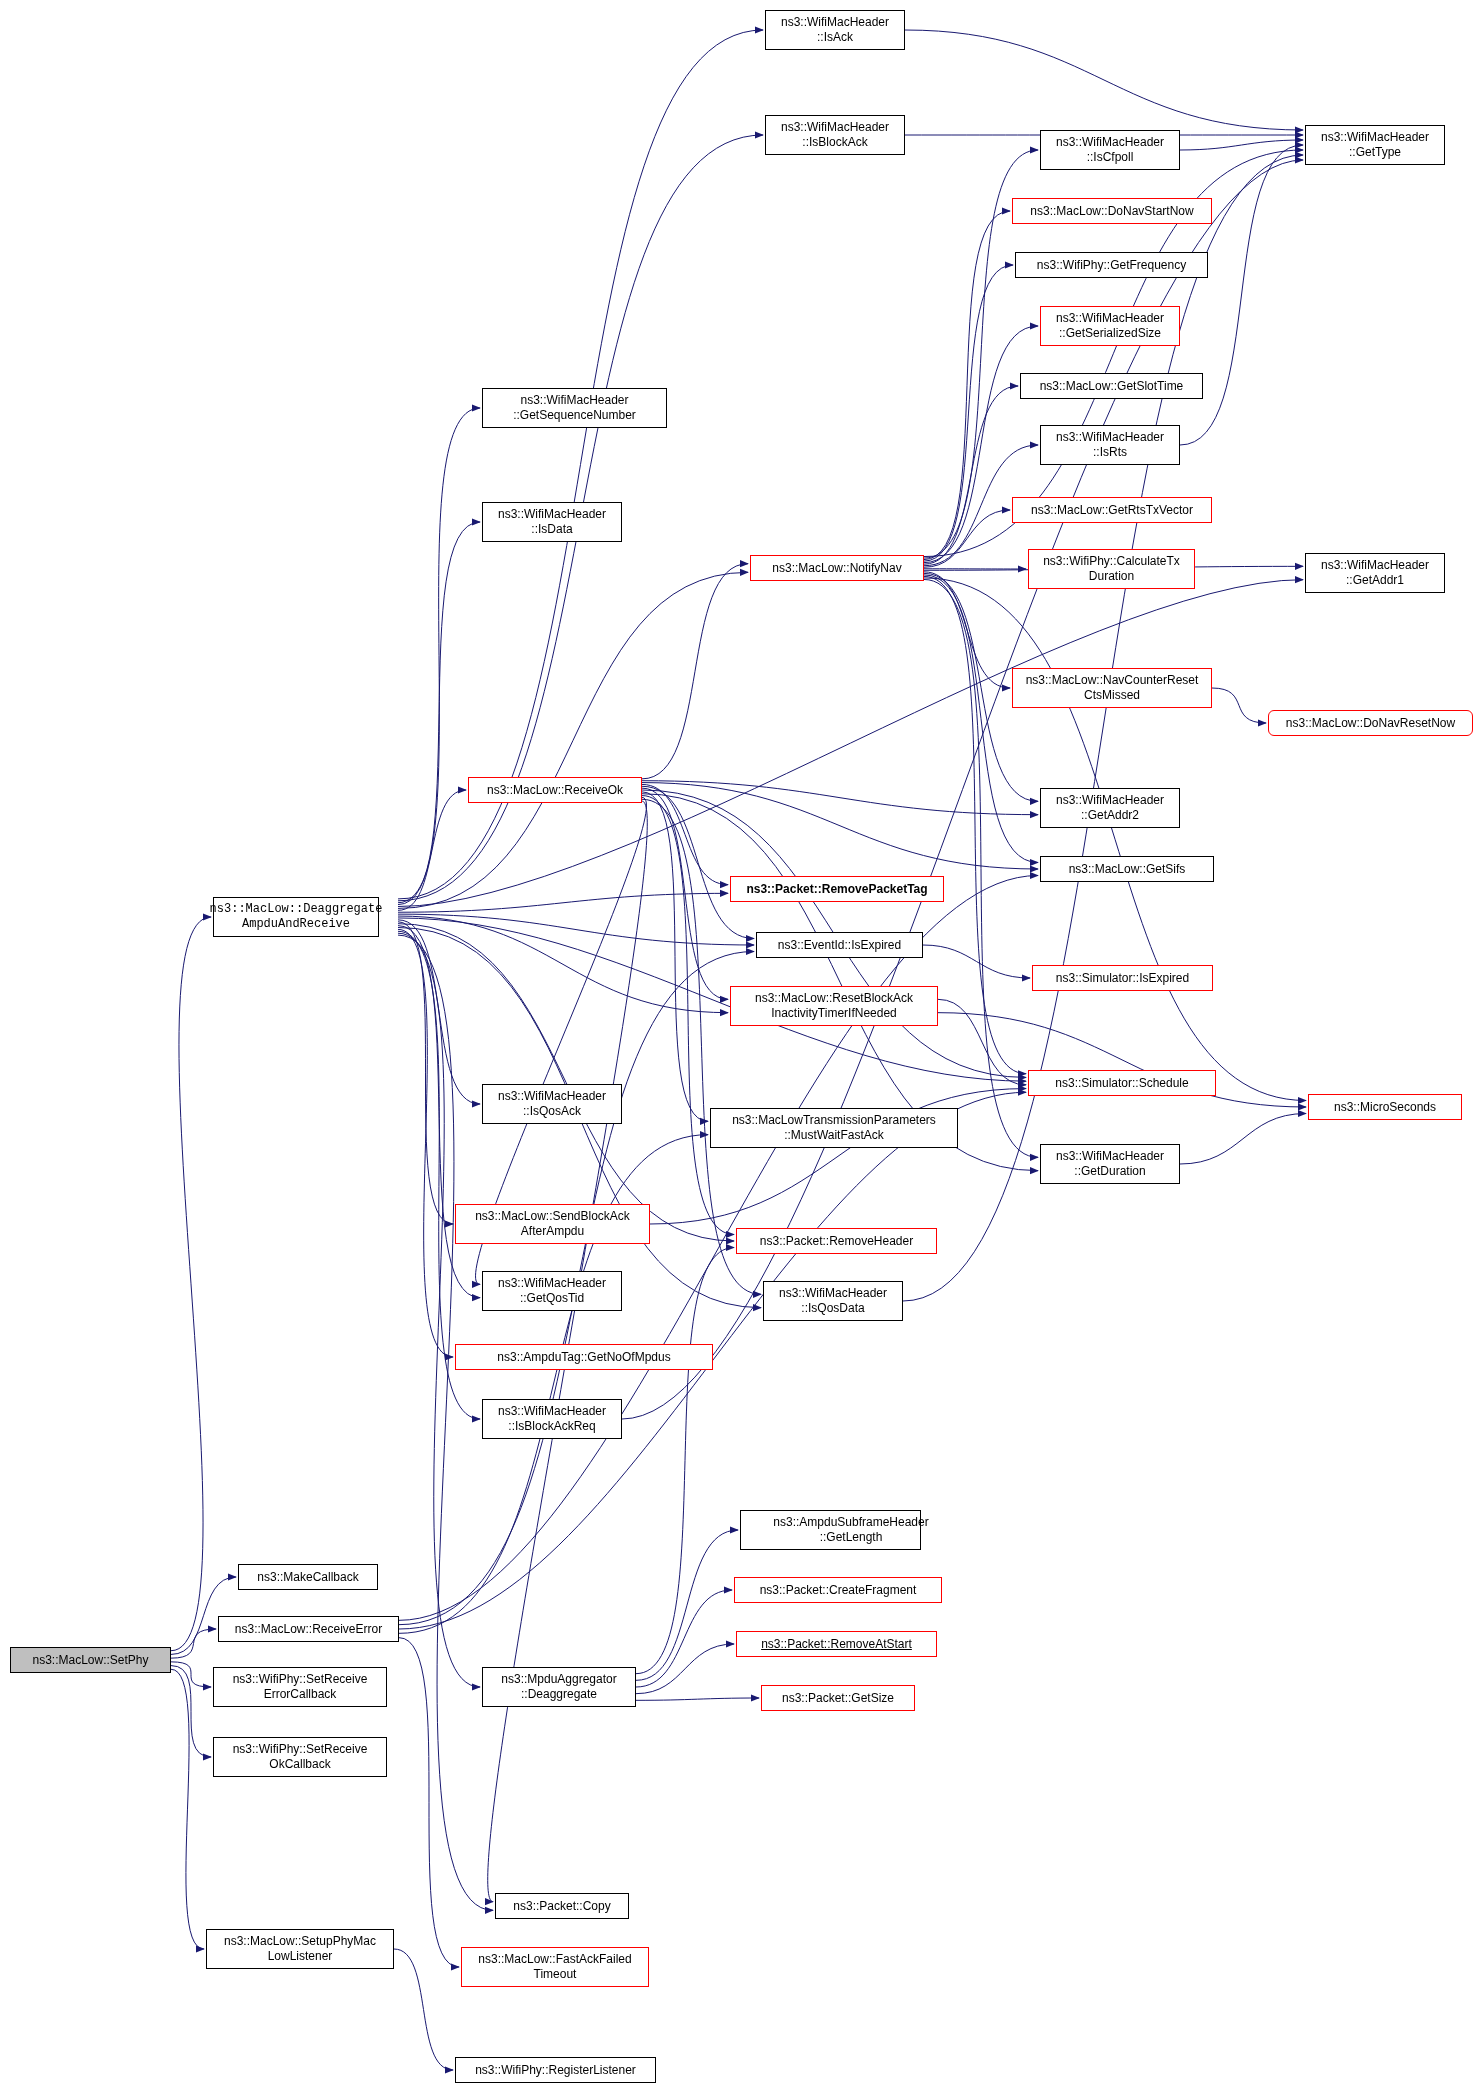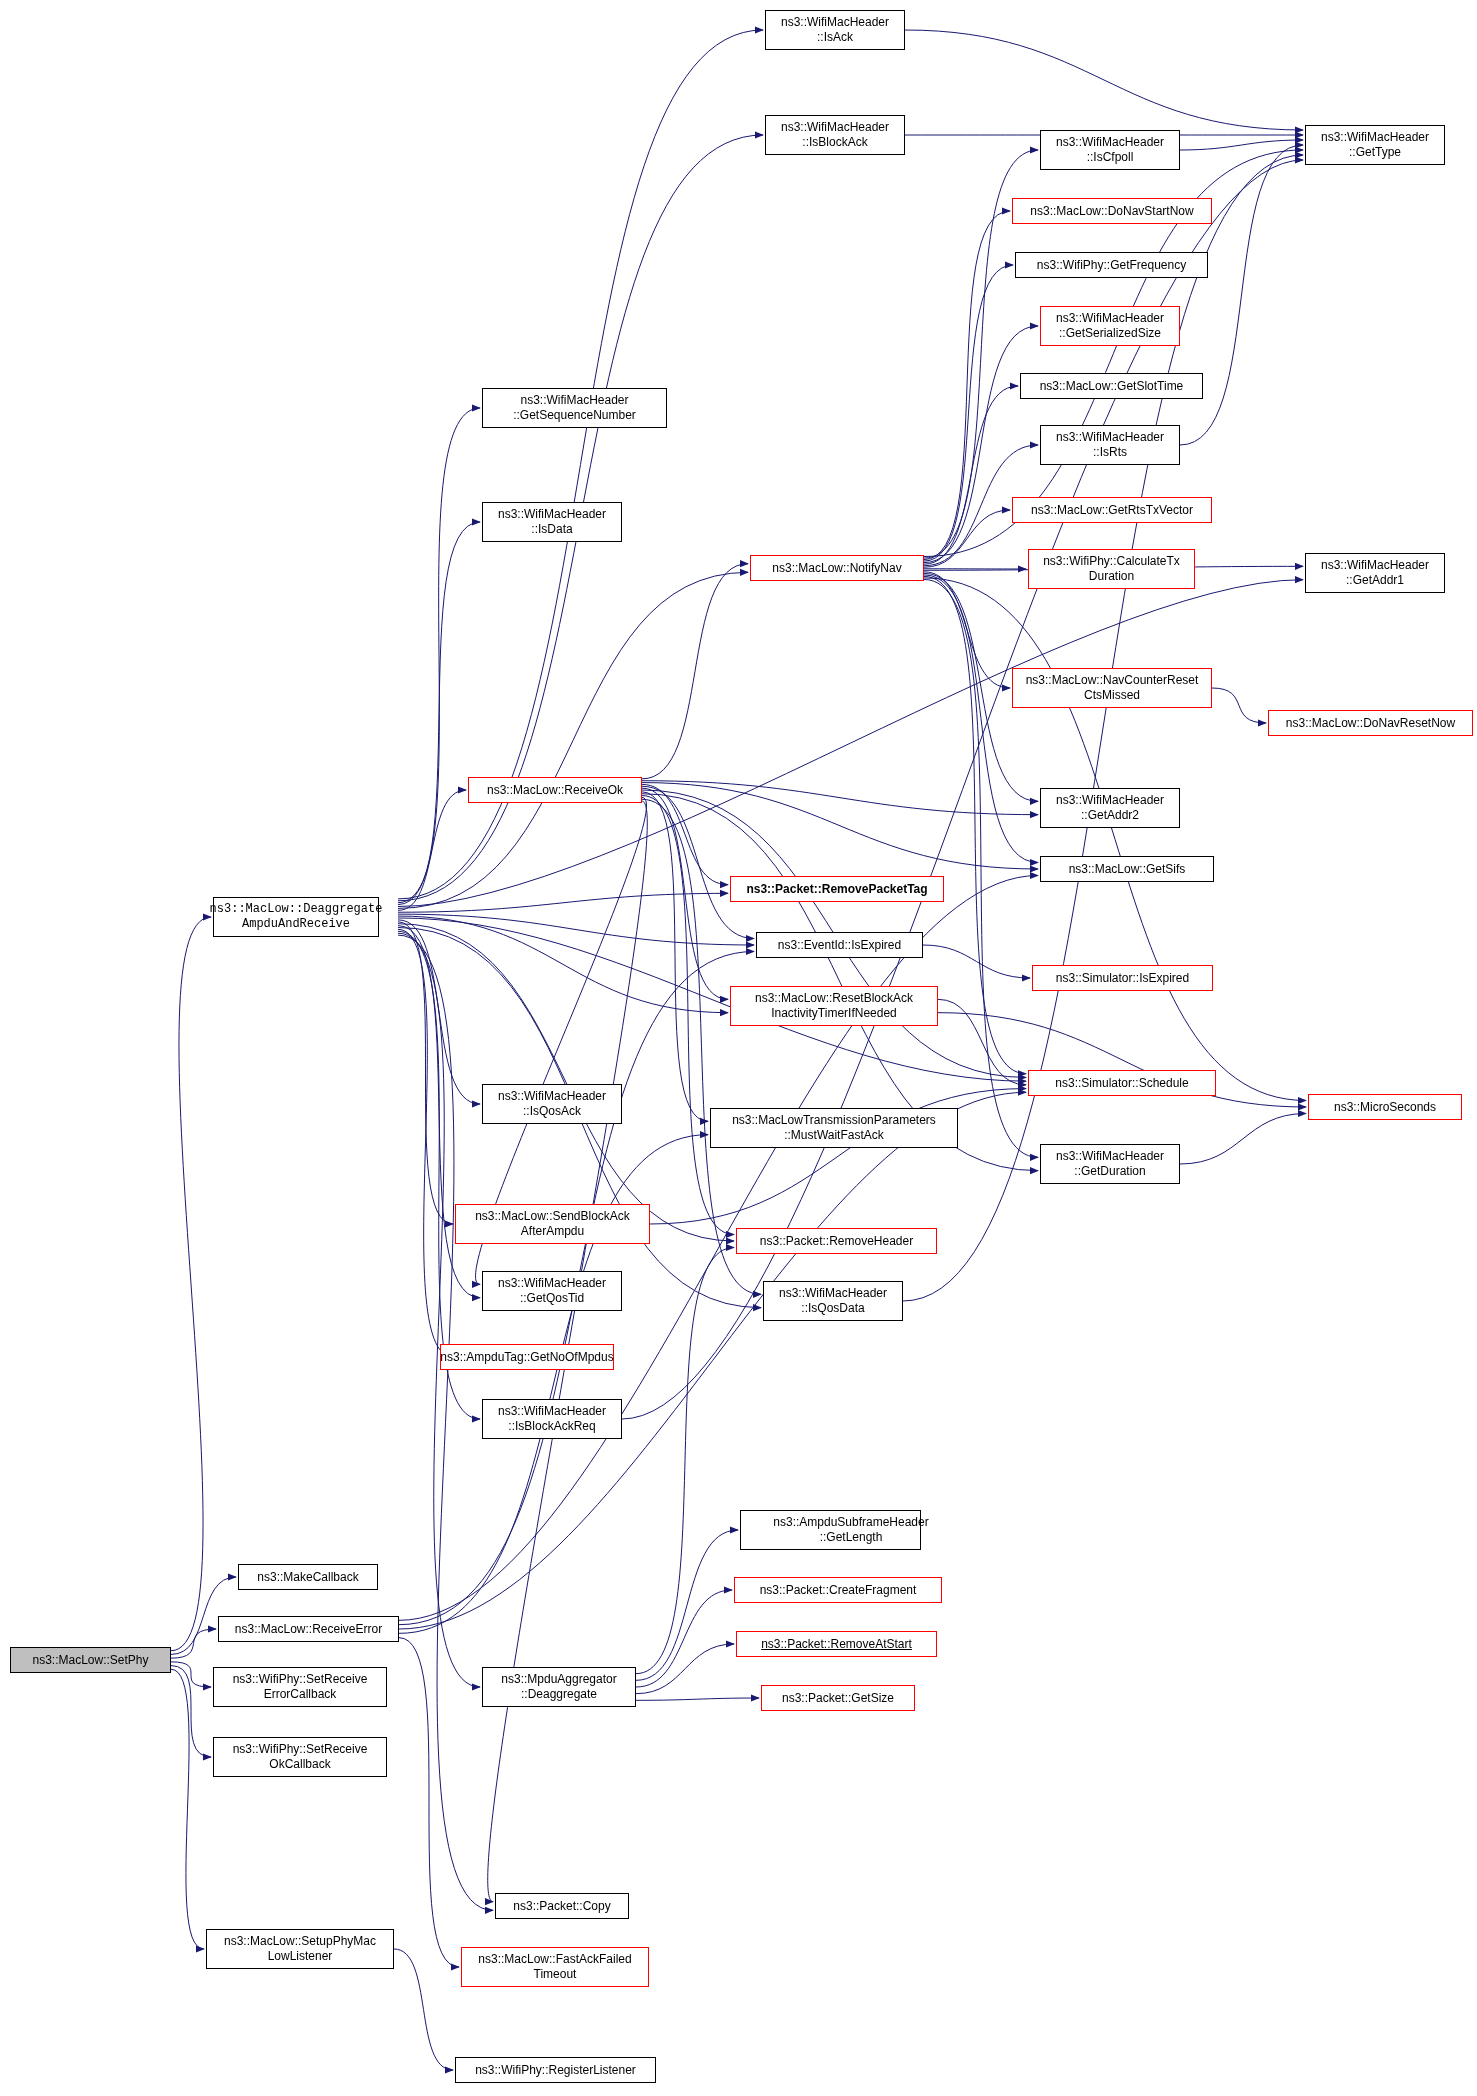"ns3::MacLow::DoNavResetNow" div.node { border-radius: none -> 6px }
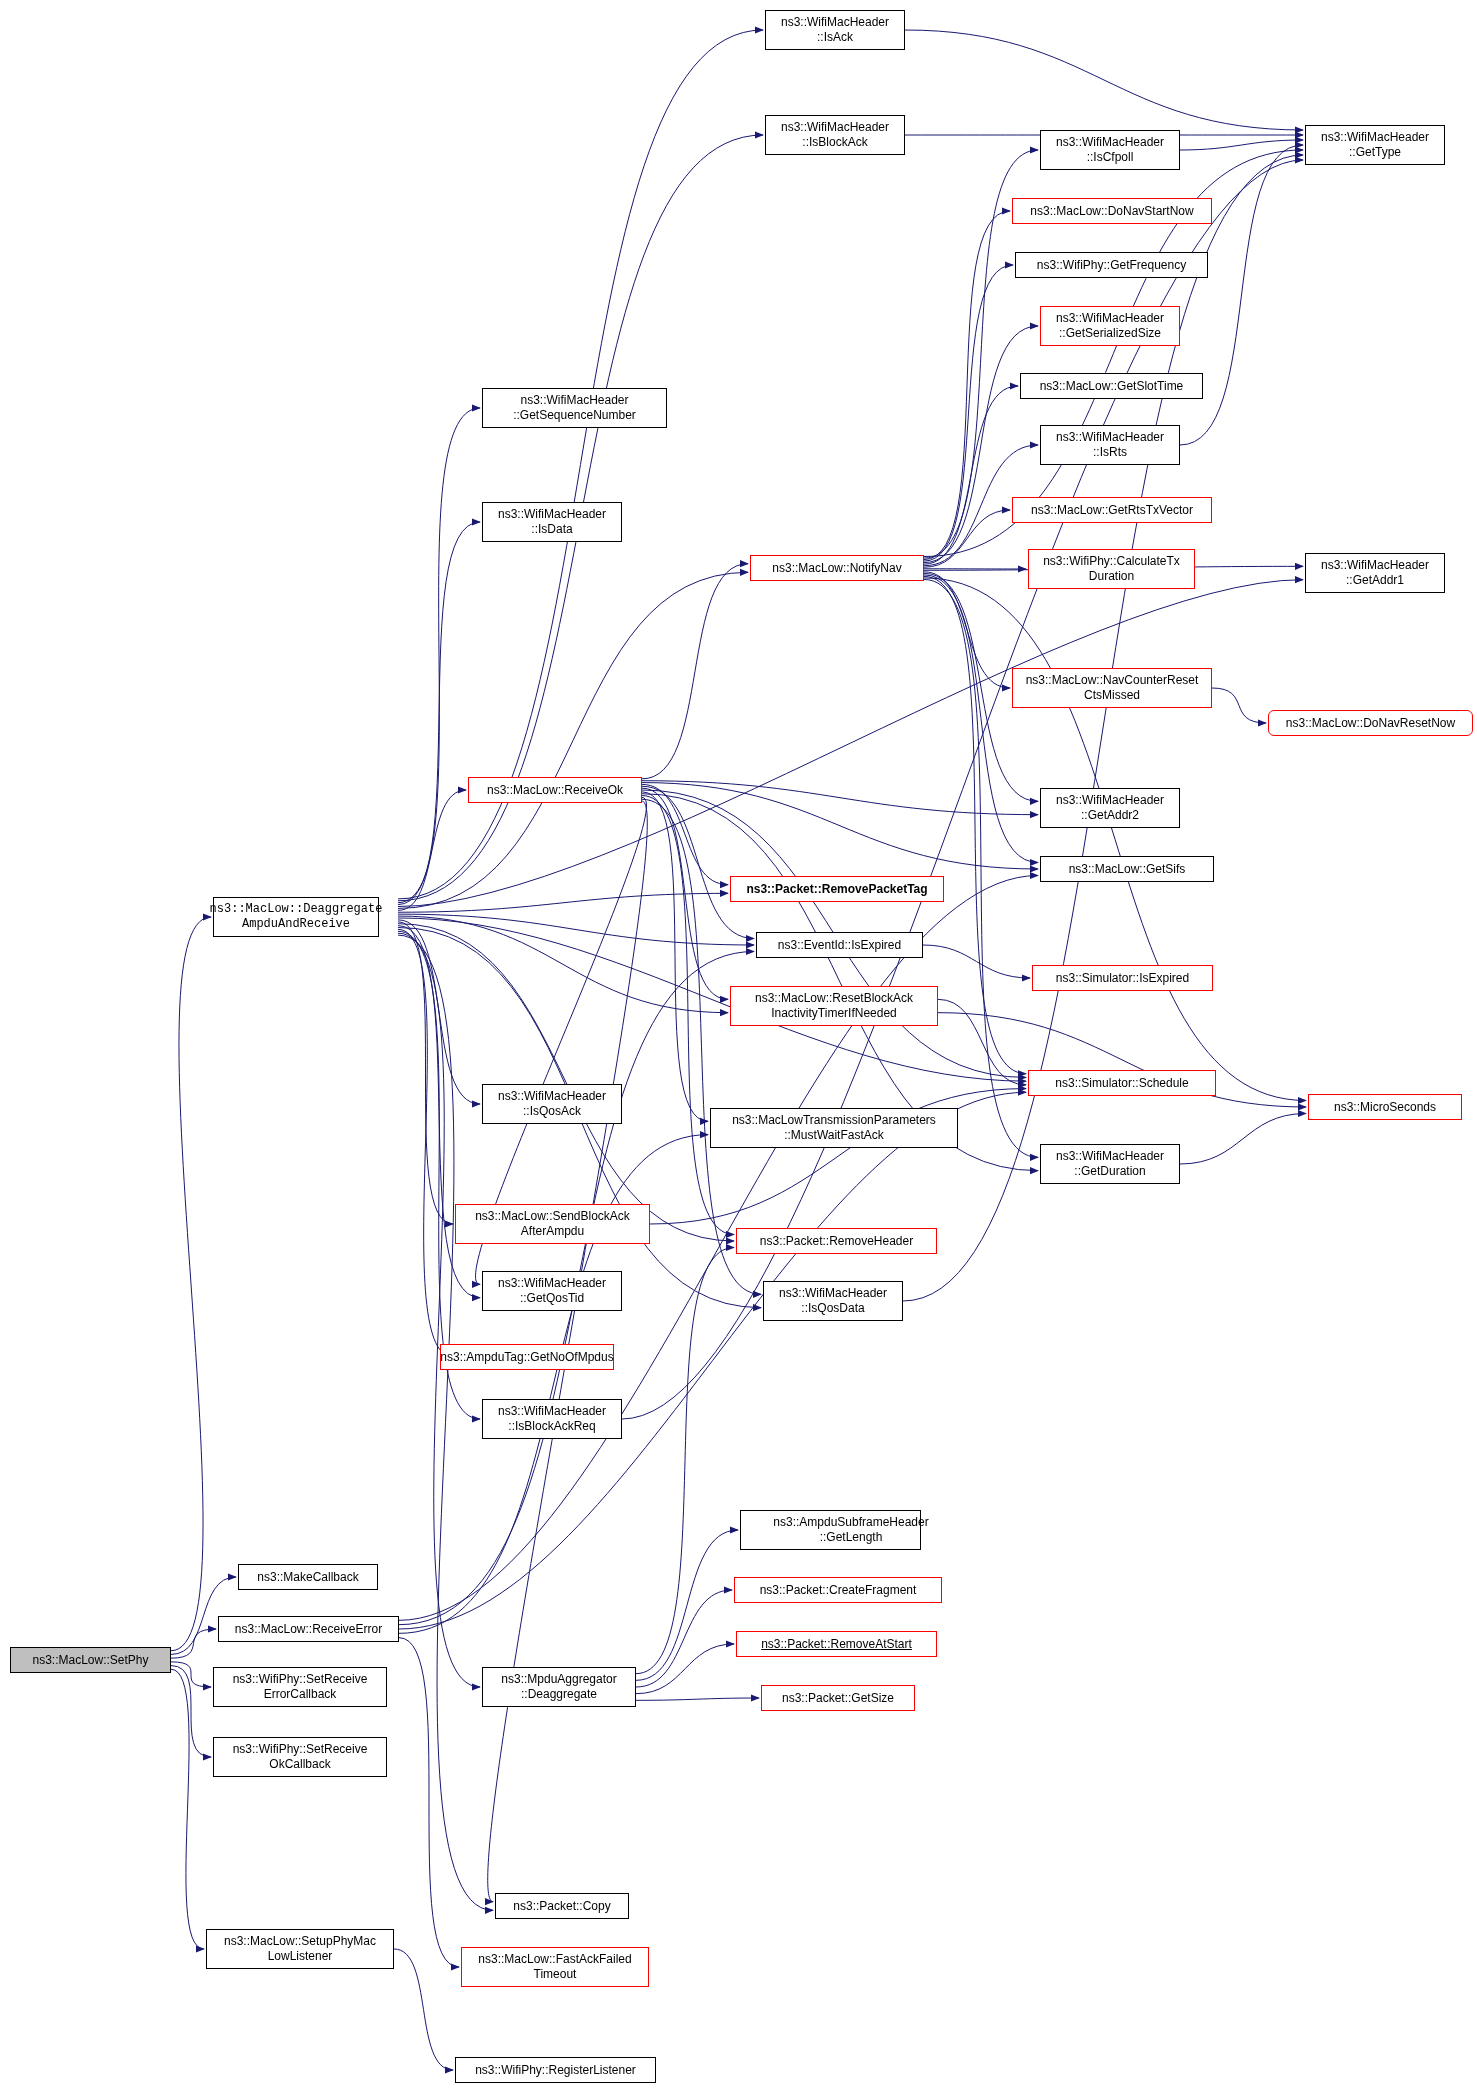"ns3::AmpduTag::GetNoOfMpdus" div.node { left: 440px -> 455px; width: 174px -> 258px }
